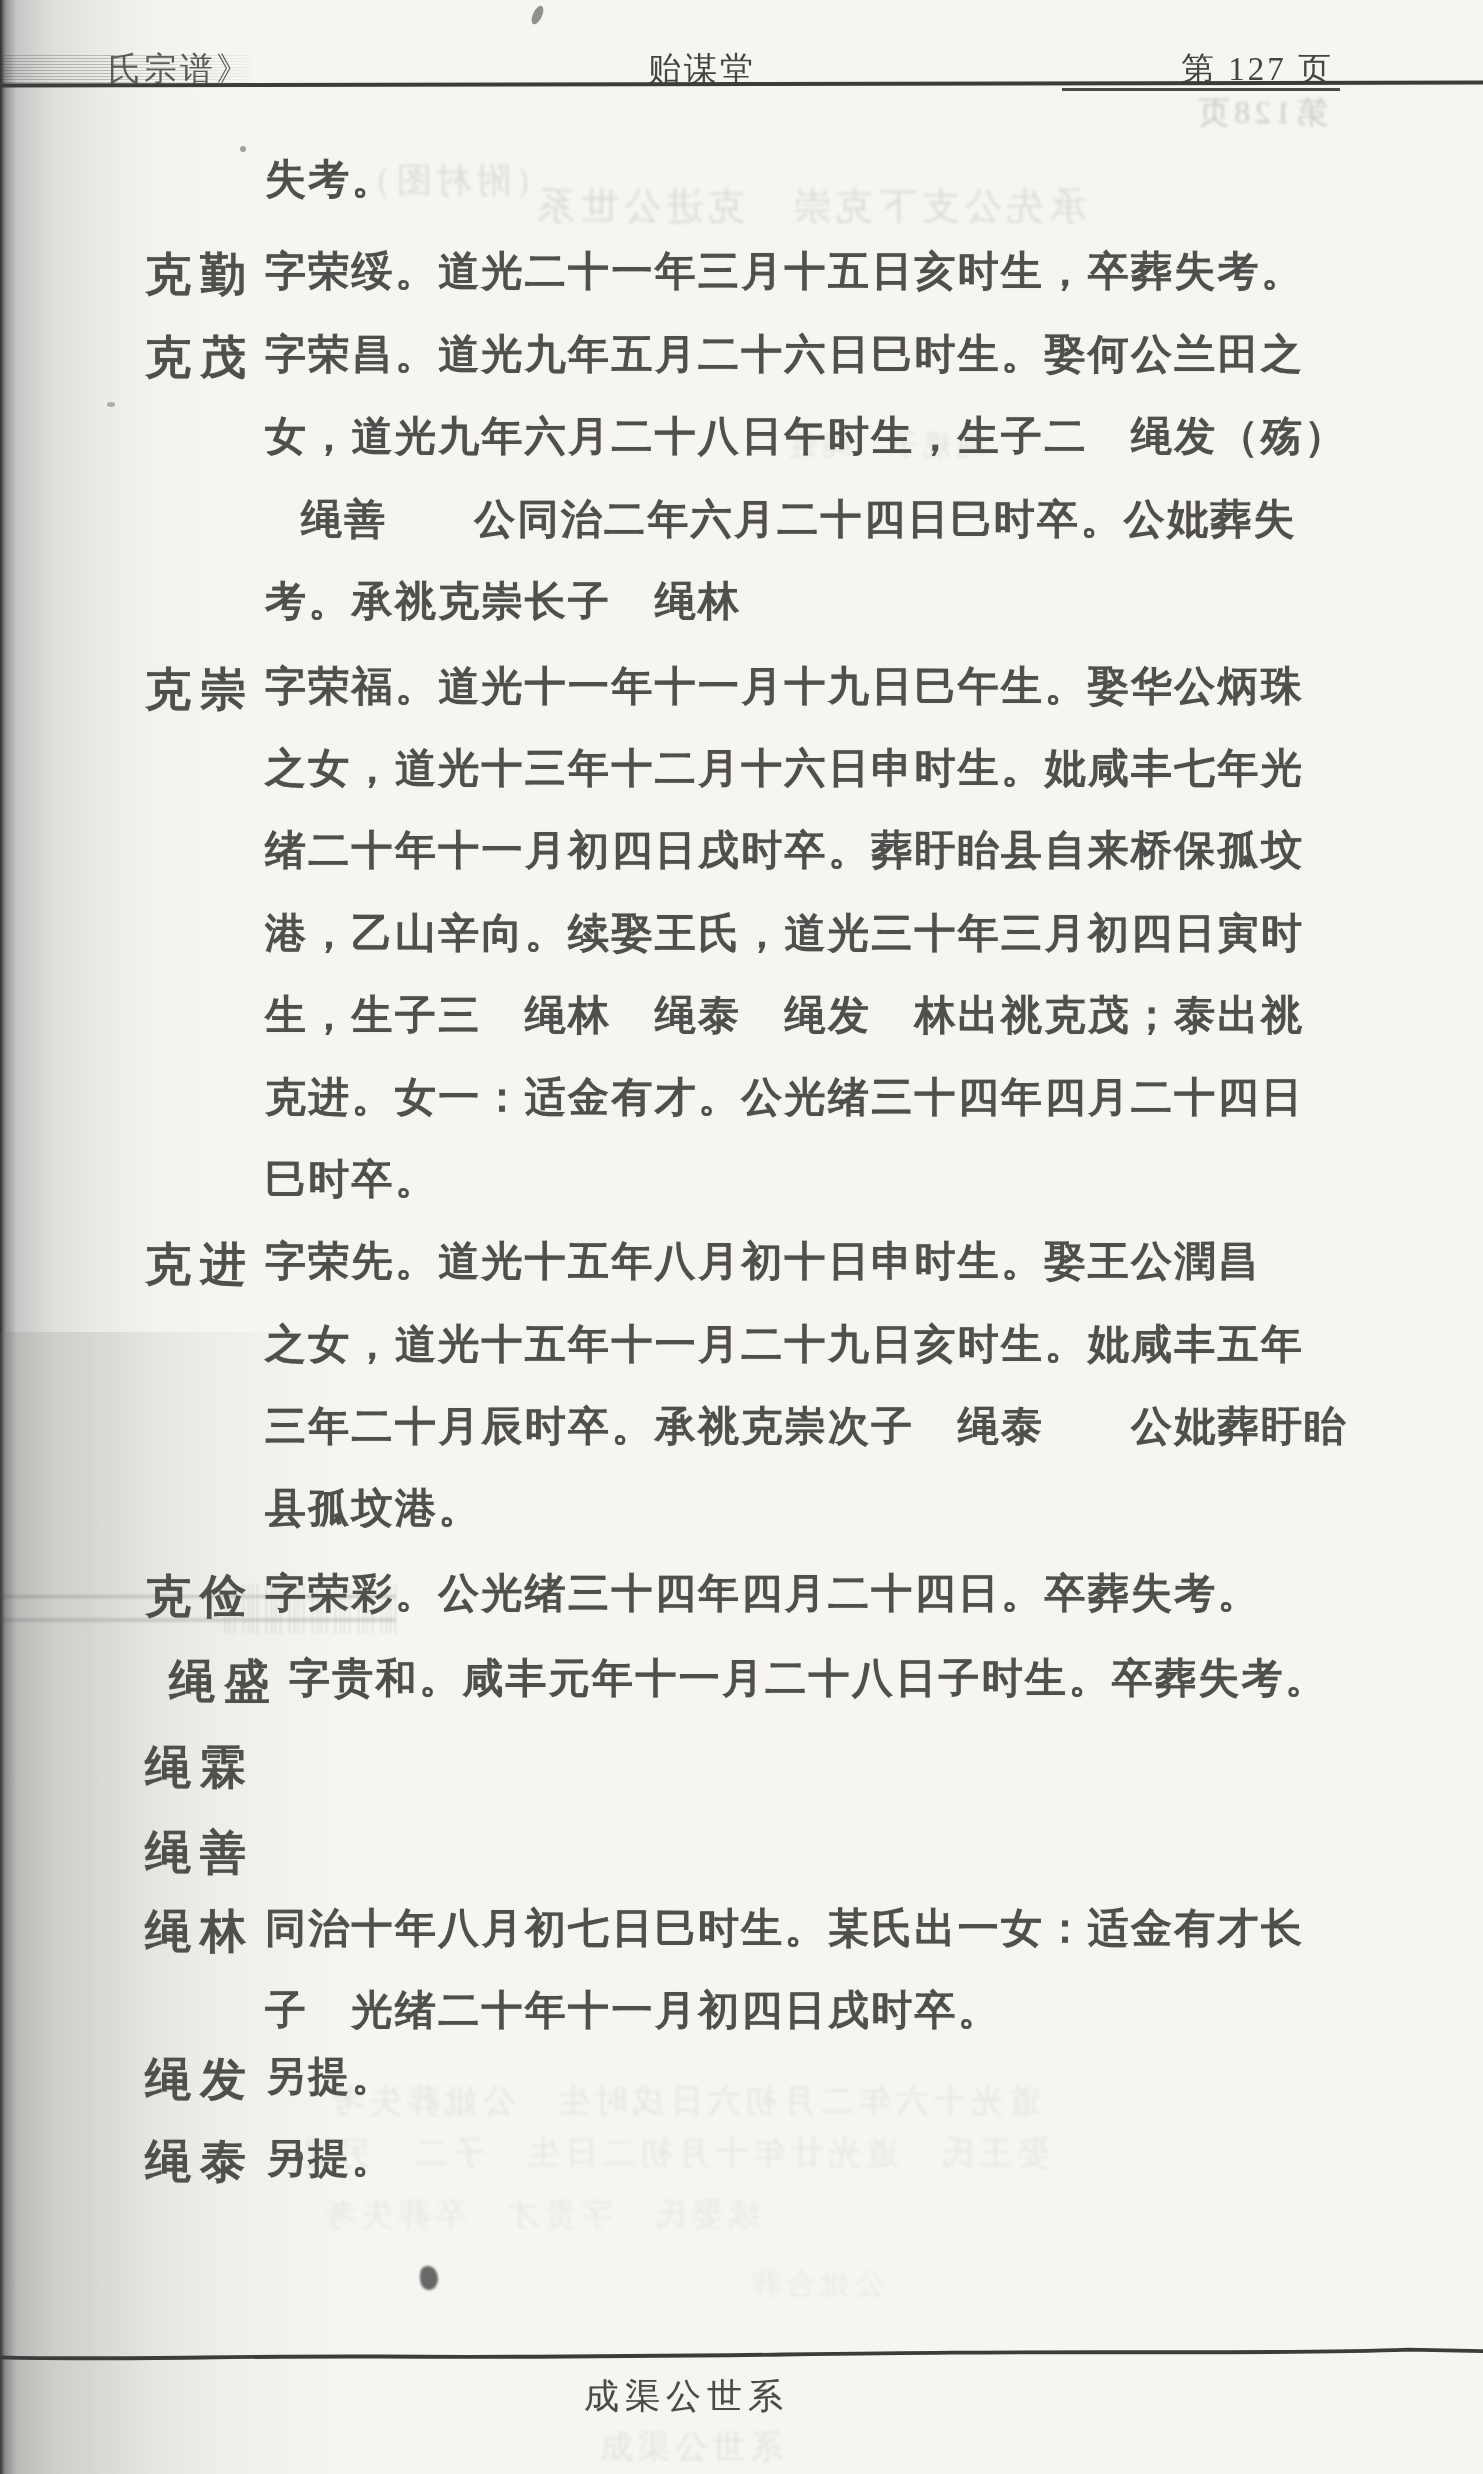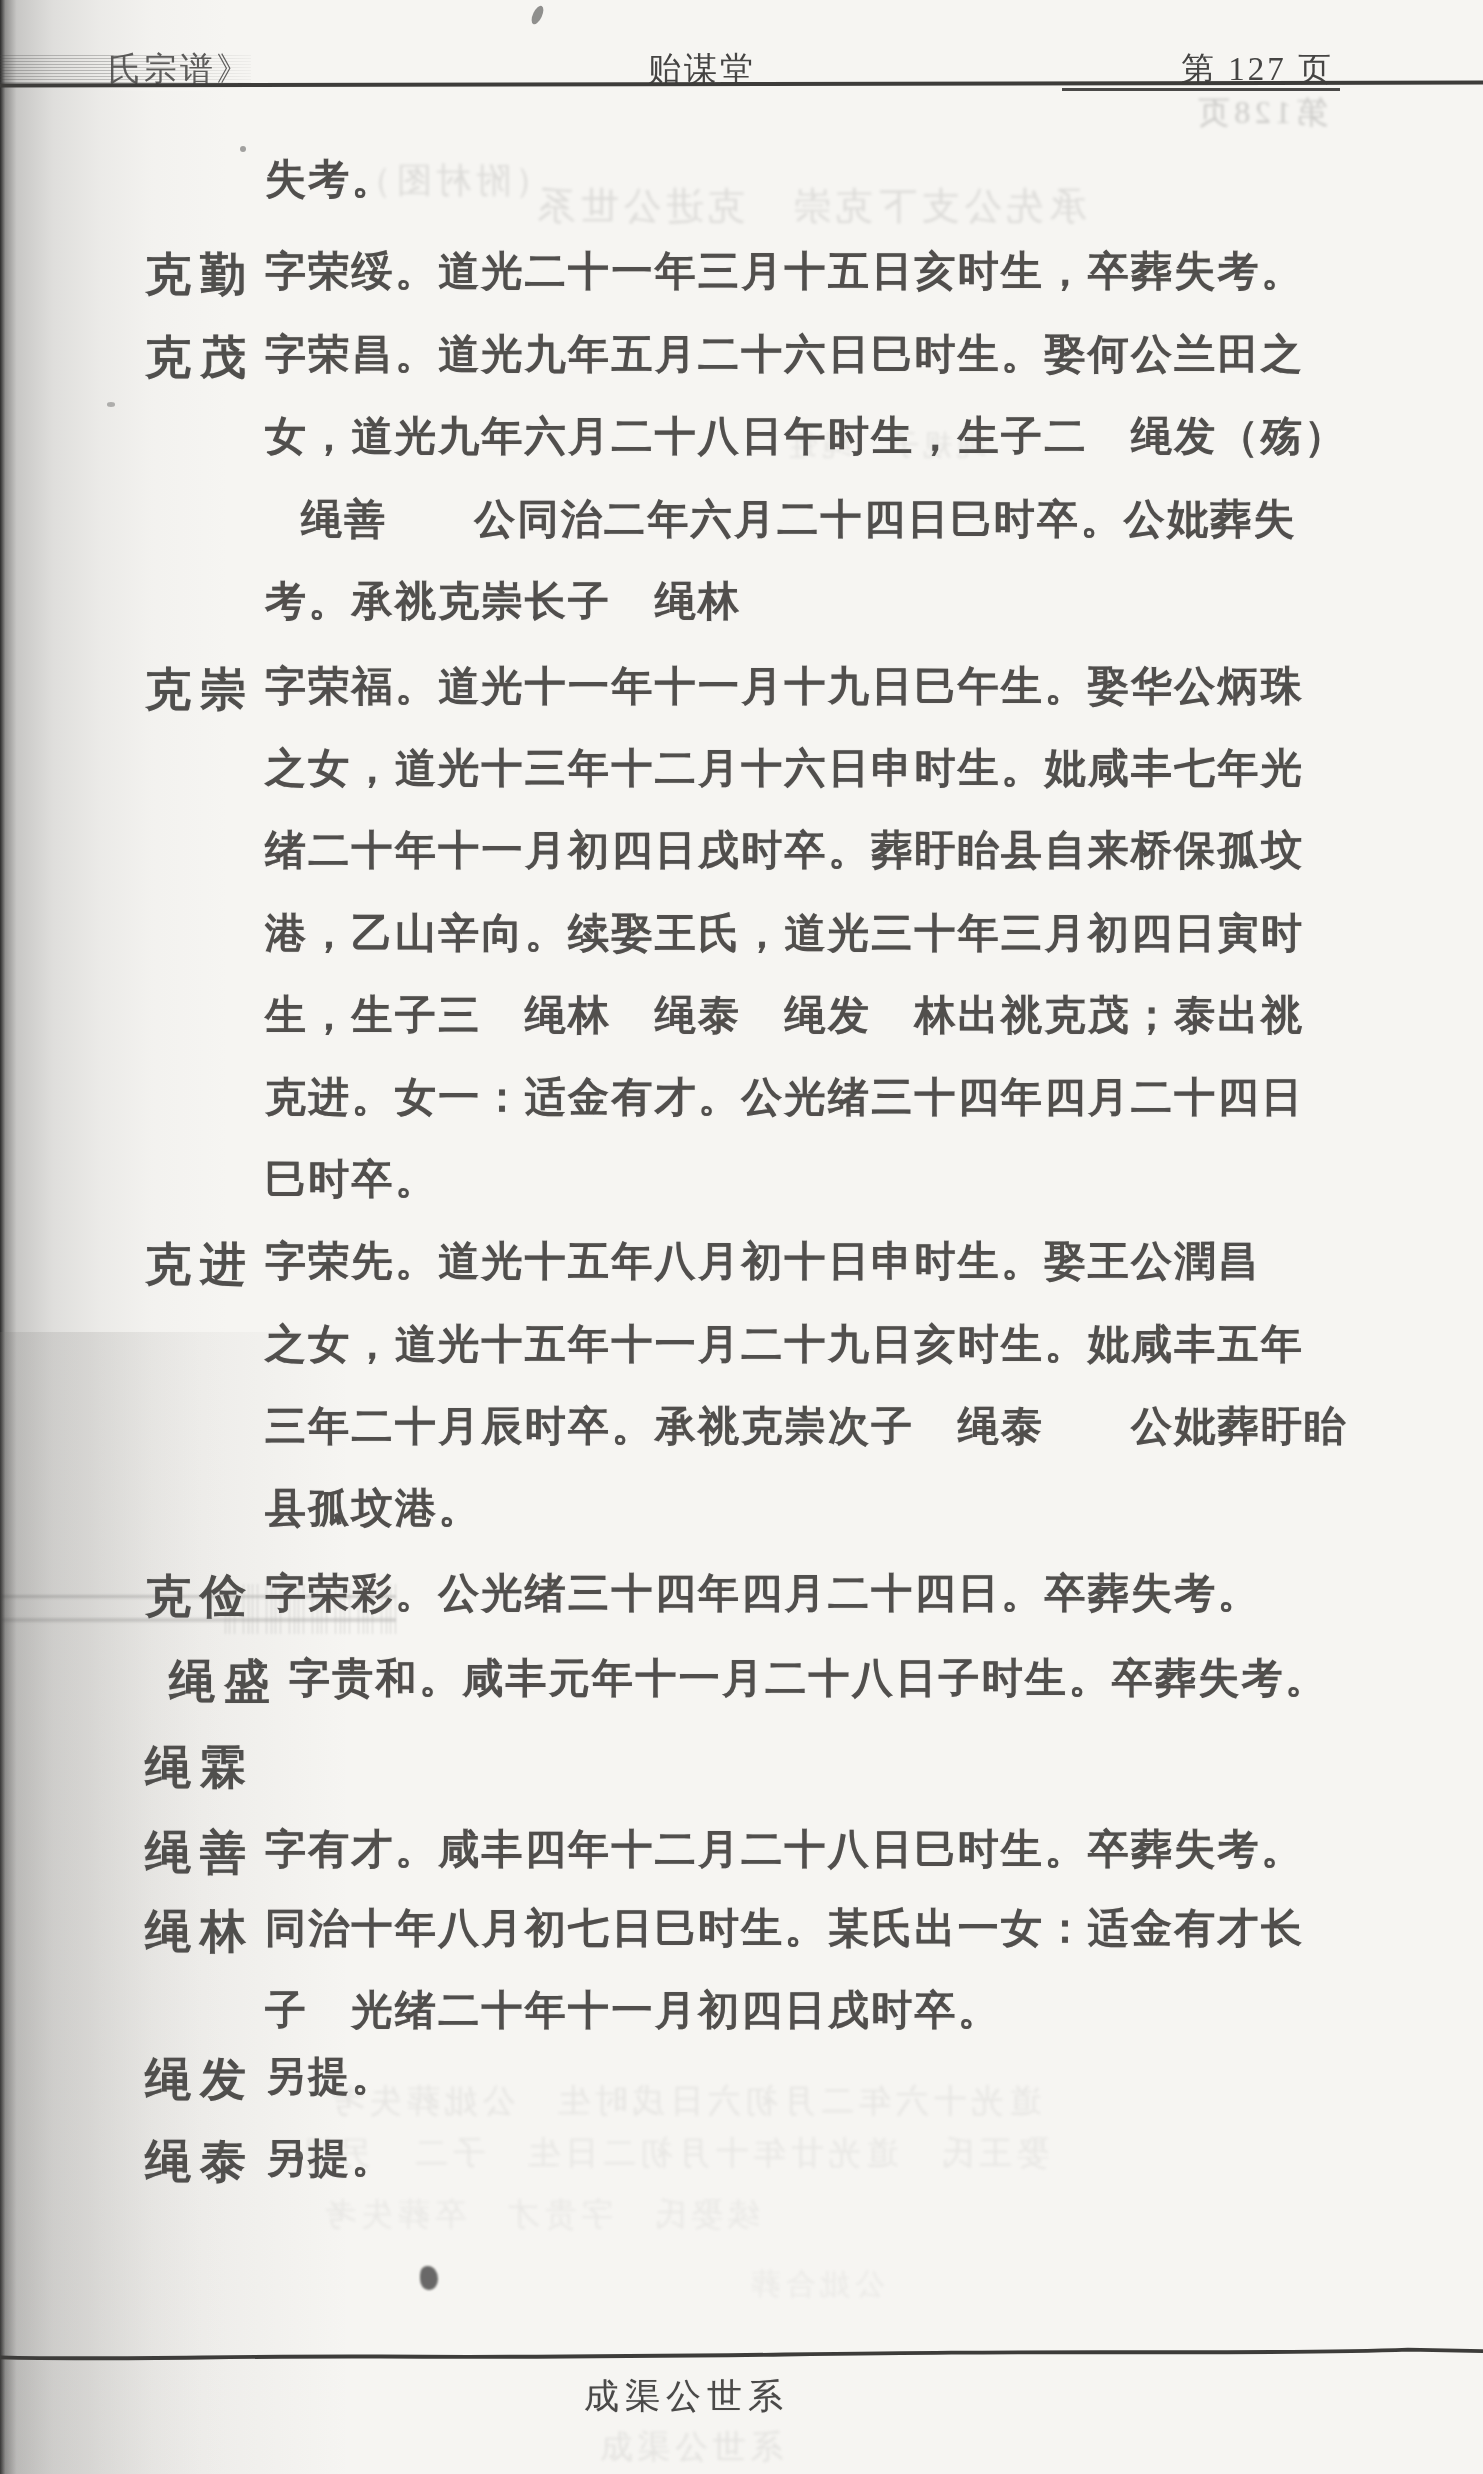"字有才。咸丰四年十二月二十八日巳时生。卒葬失考。" span.tx { html: <span>字有才。咸丰四年十二月二十八日巳时生。卒葬失考。</span> -> none }
